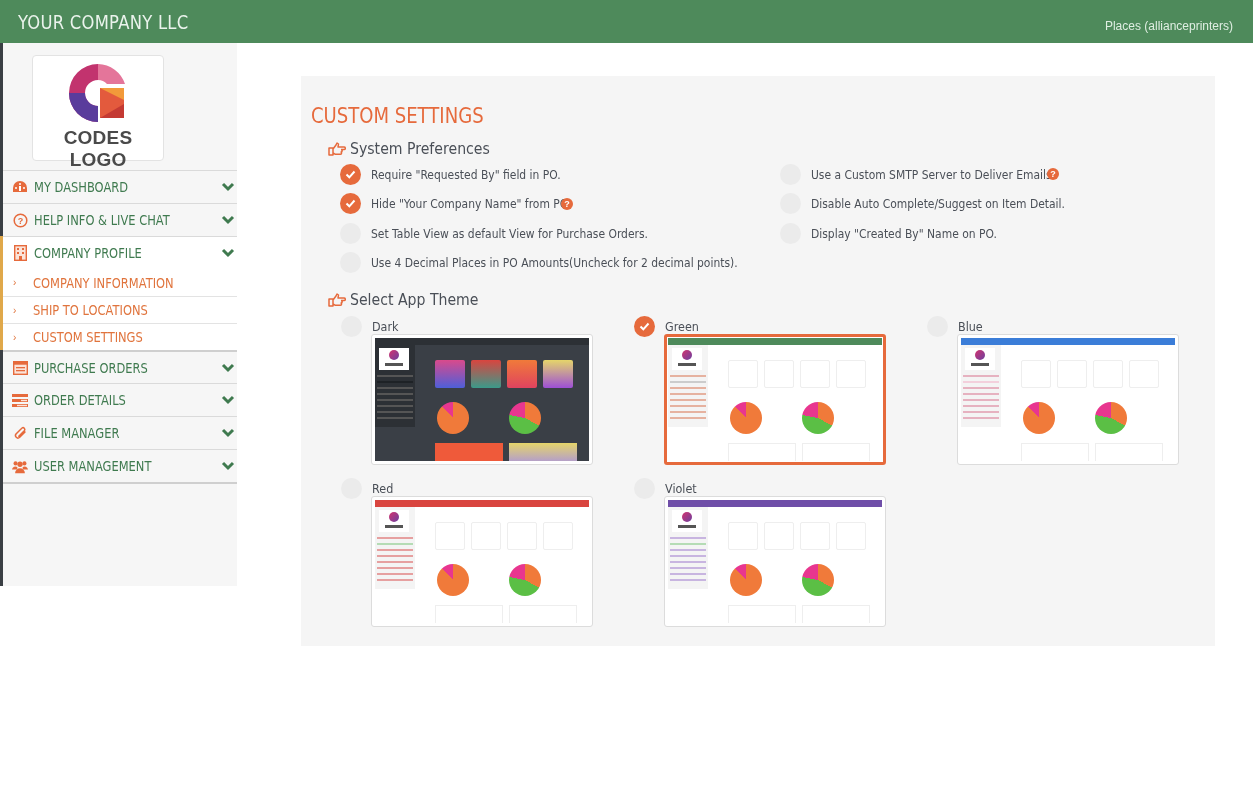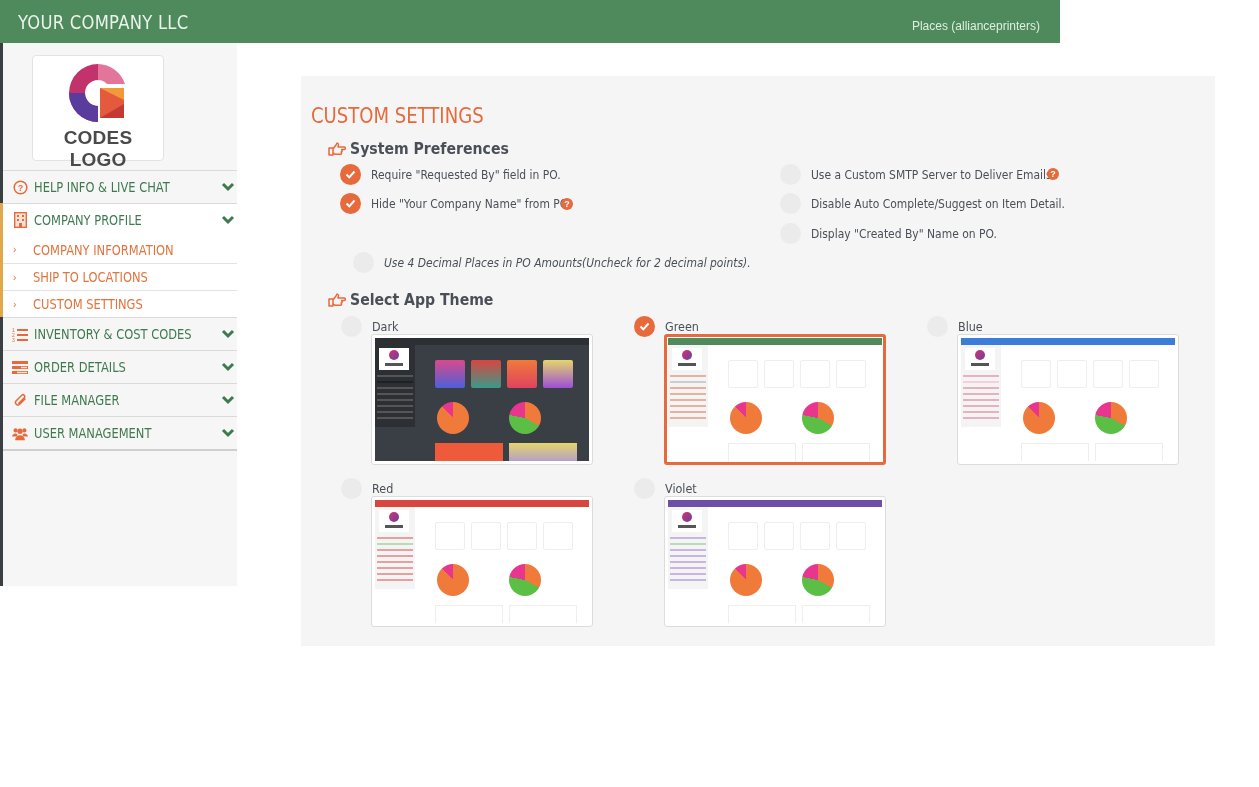"YOUR COMPANY LLC" .topbar { width: 1060px -> 1253px }
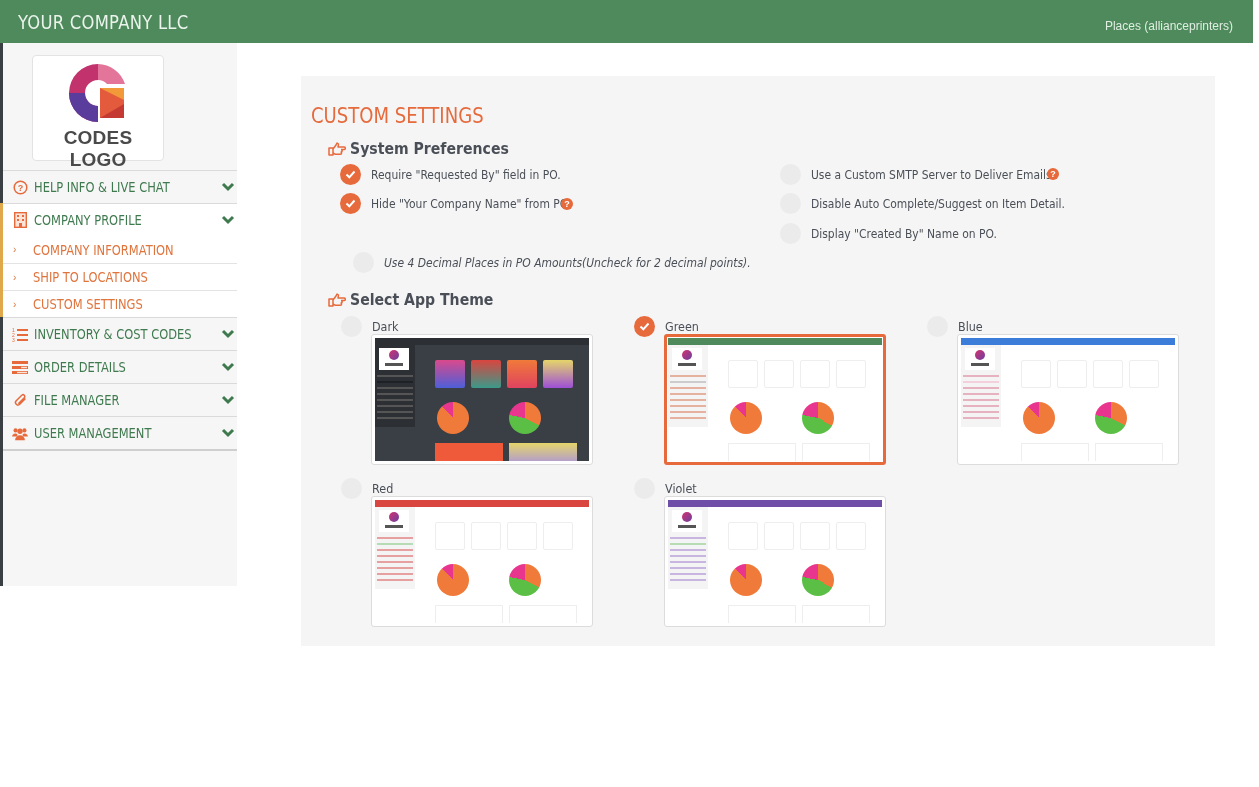"System Preferences" .section-title { font-weight: bold -> none }
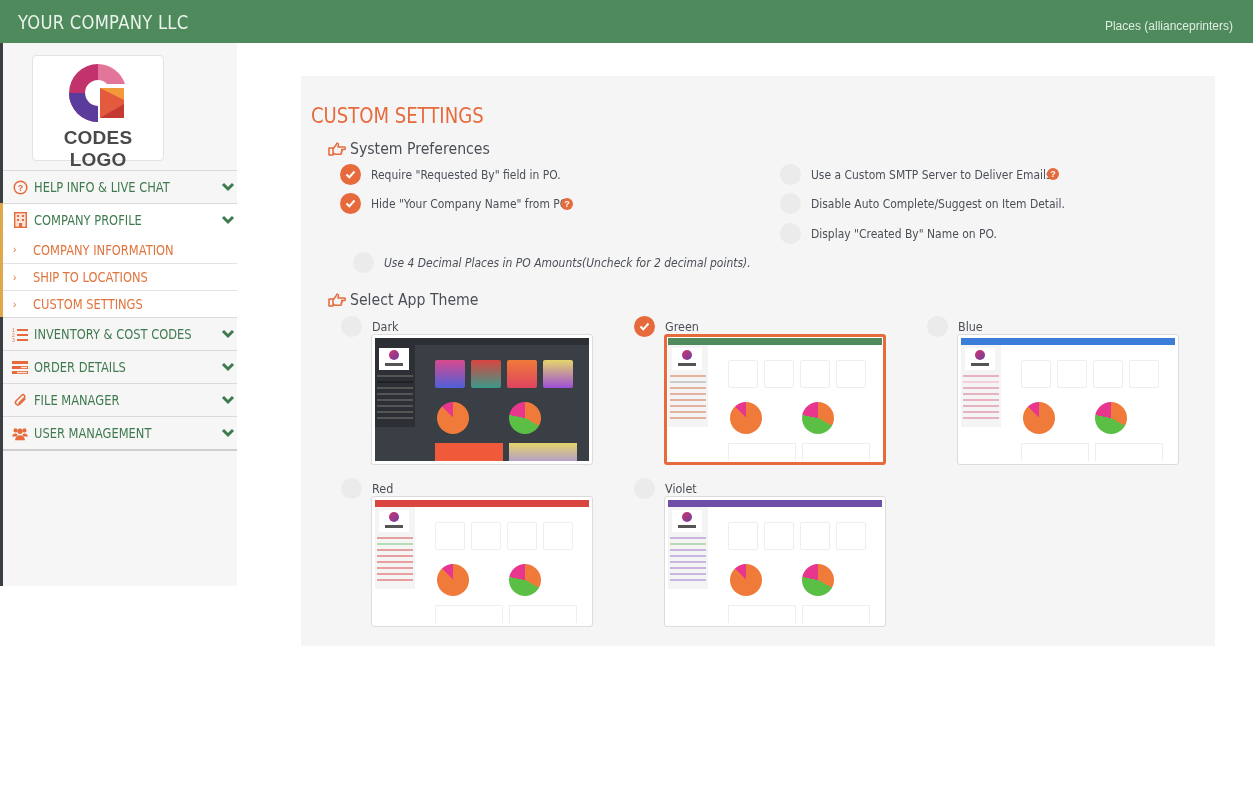"MY DASHBOARD" div.nav-item { html: none -> <div> <span> <svg> <path></path> <circle></circle> <circle></circle> <circle></circle> <rect></rect> </svg> </span> <span>MY DASHBOARD</span> <svg> <path></path> </svg> </div> }
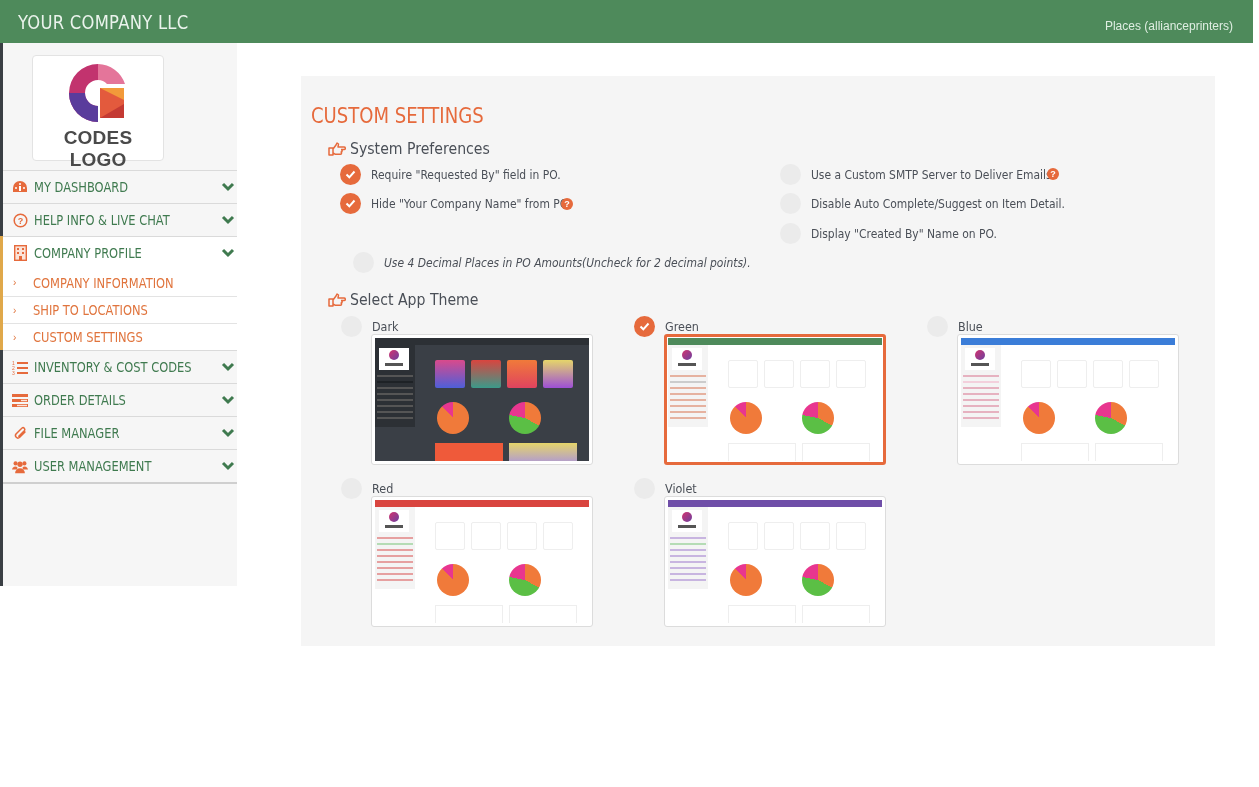"Set Table View as default" div.opt { html: none -> <div> <span></span> <span>Set Table View as default View for Purchase Orders.</span> </div> }
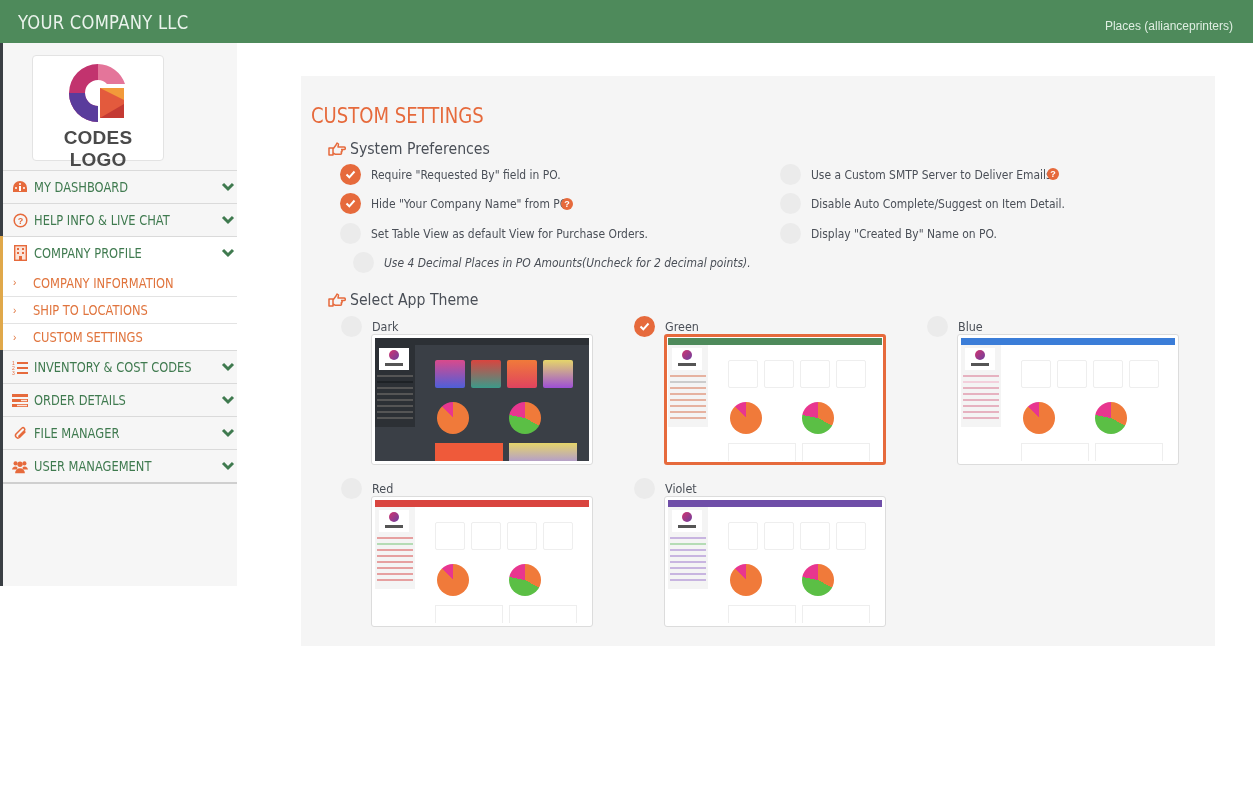"Use 4 Decimal Places in" div.opt { font-style: italic -> none; left: 52px -> 39px }
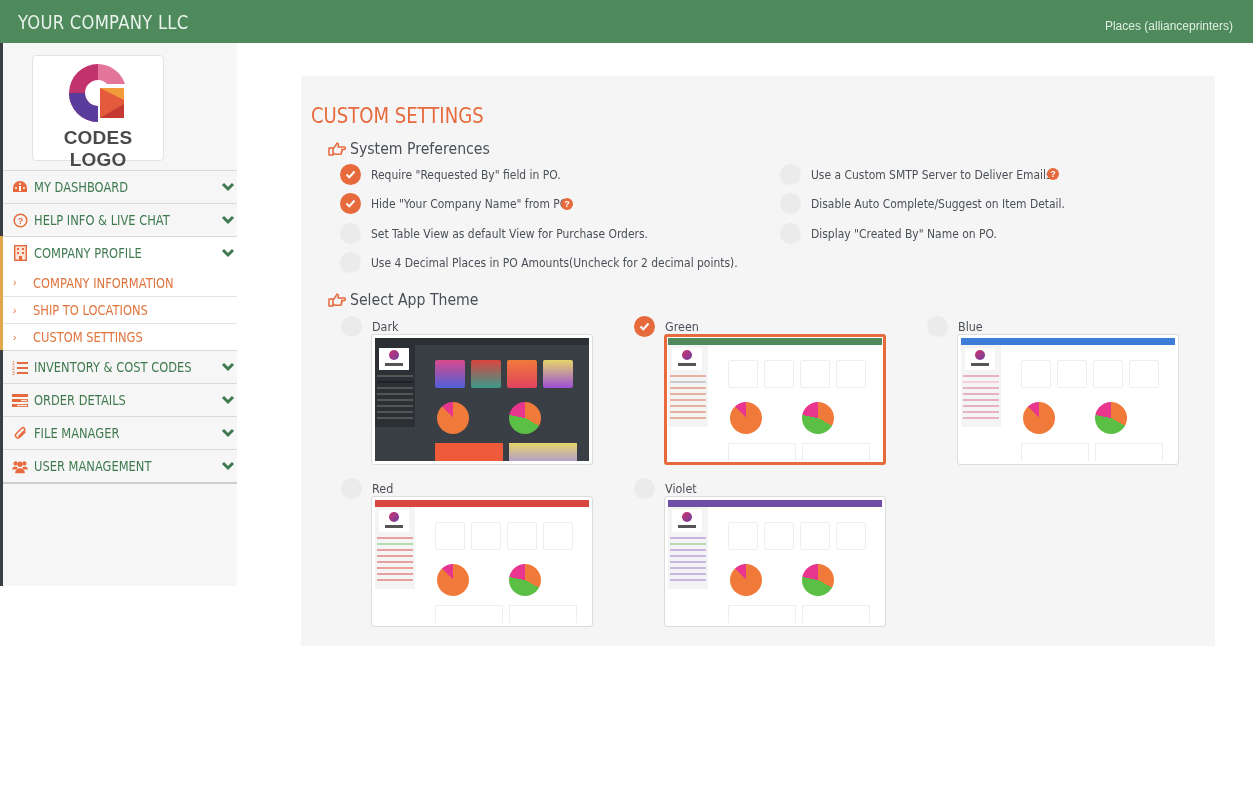"PURCHASE ORDERS" div.nav-item { html: none -> <div> <span> <svg> <rect></rect> <rect></rect> <rect></rect> <rect></rect> </svg> </span> <span>PURCHASE ORDERS</span> <svg> <path></path> </svg> </div> }
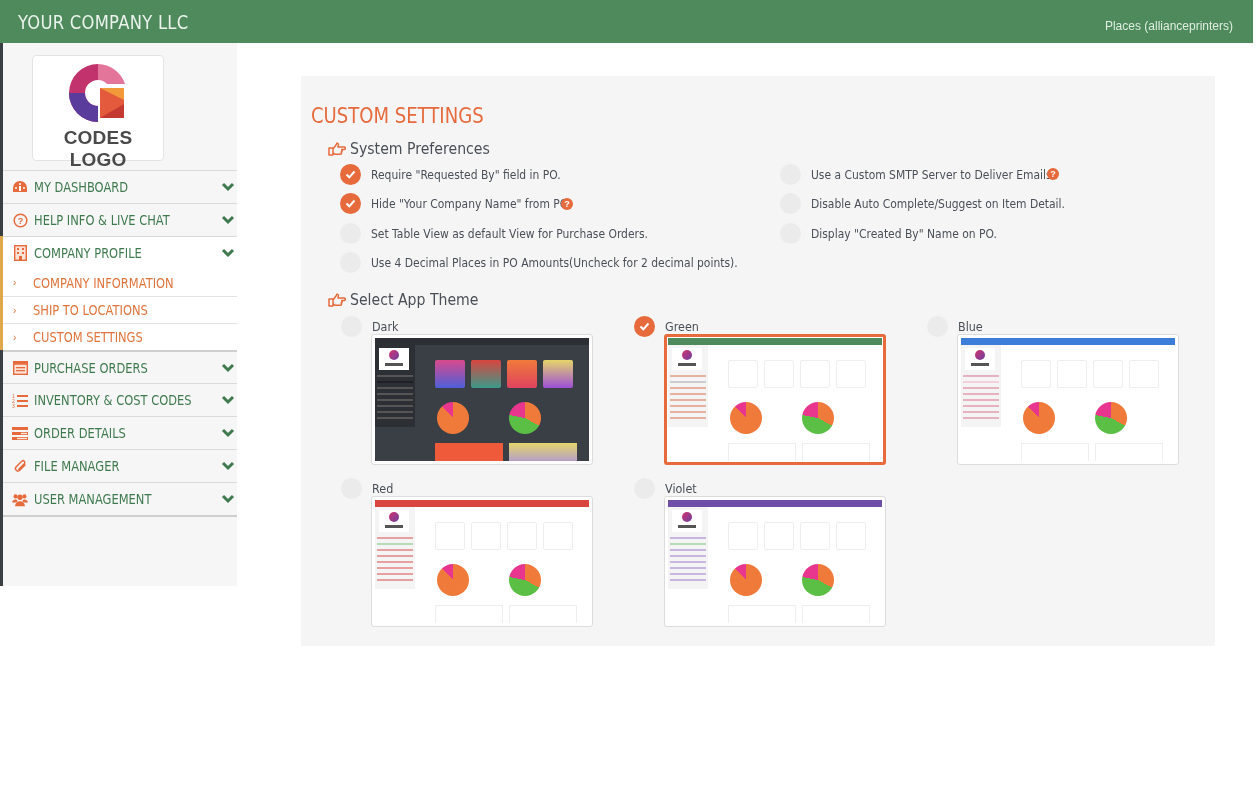"INVENTORY & COST CODES" div.nav-item { html: <div> <span> <svg> <text>1</text> <text>2</text> <text>3</text> <rect></rect> <rect></rect> <rect></rect> </svg> </span> <span>INVENTORY &amp; COST CODES</span> <svg> <path></path> </svg> </div> -> none }
